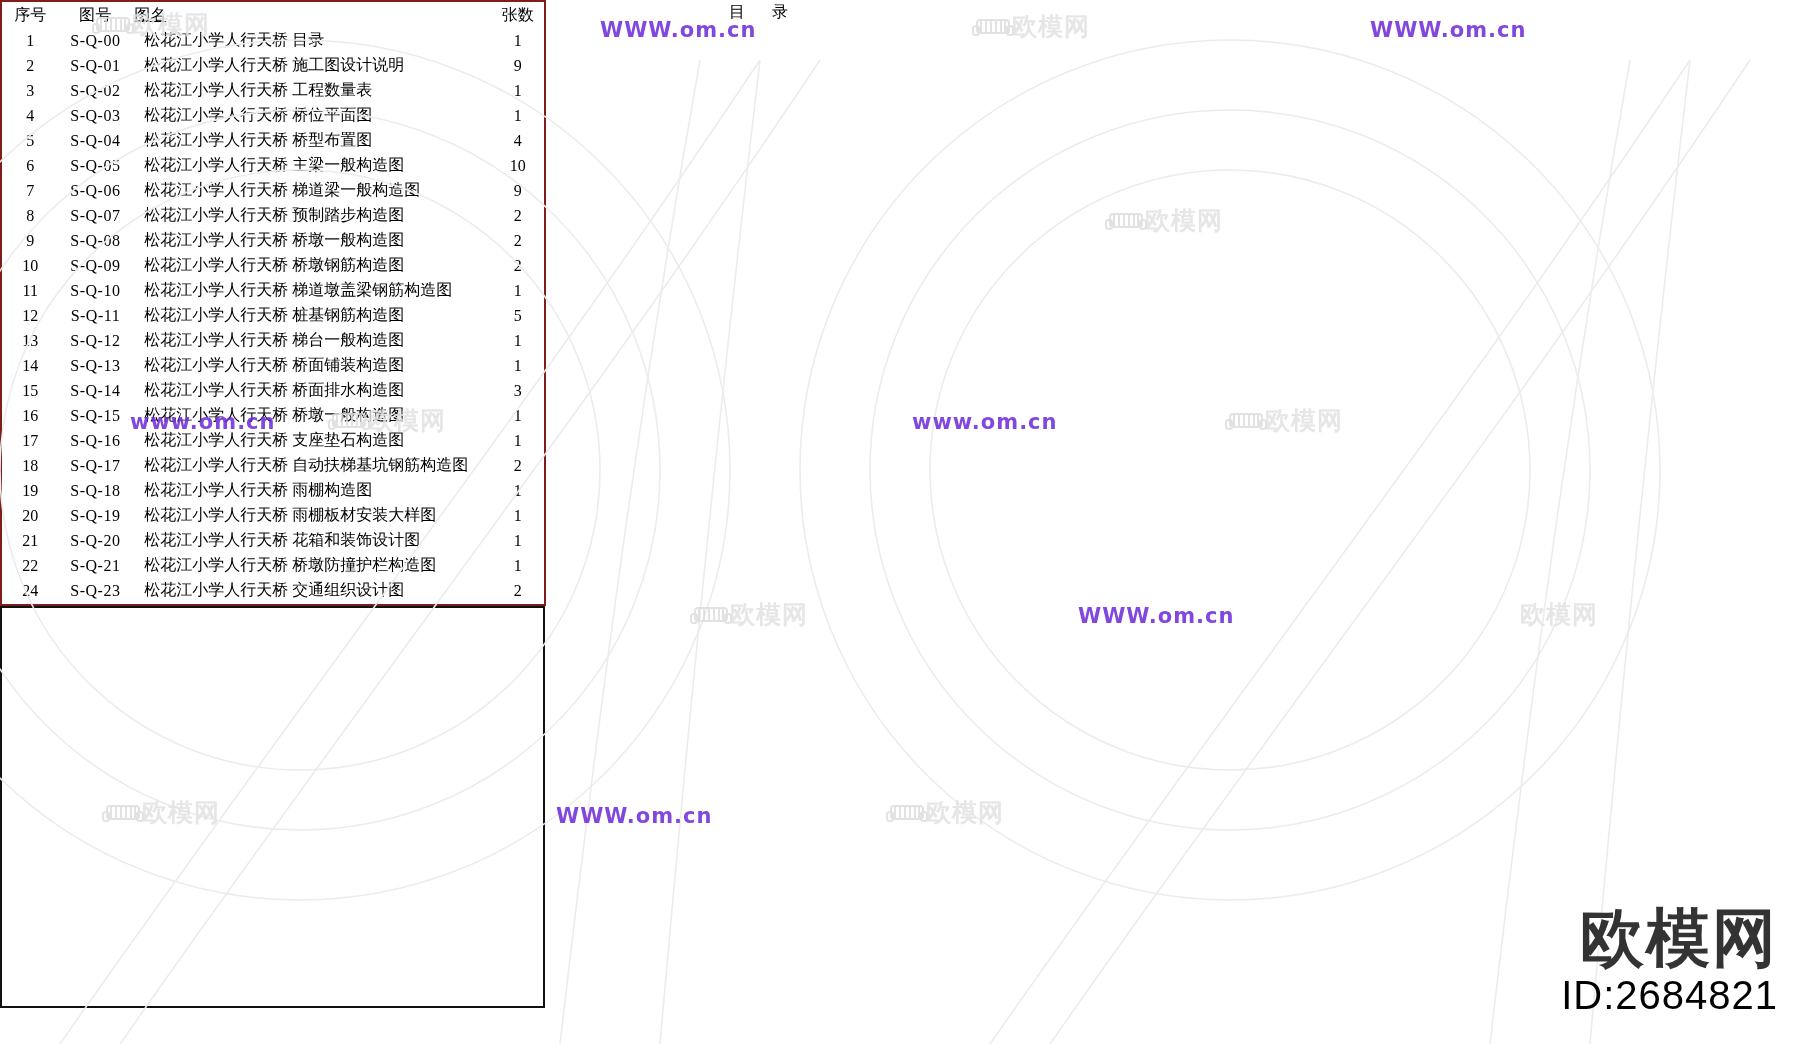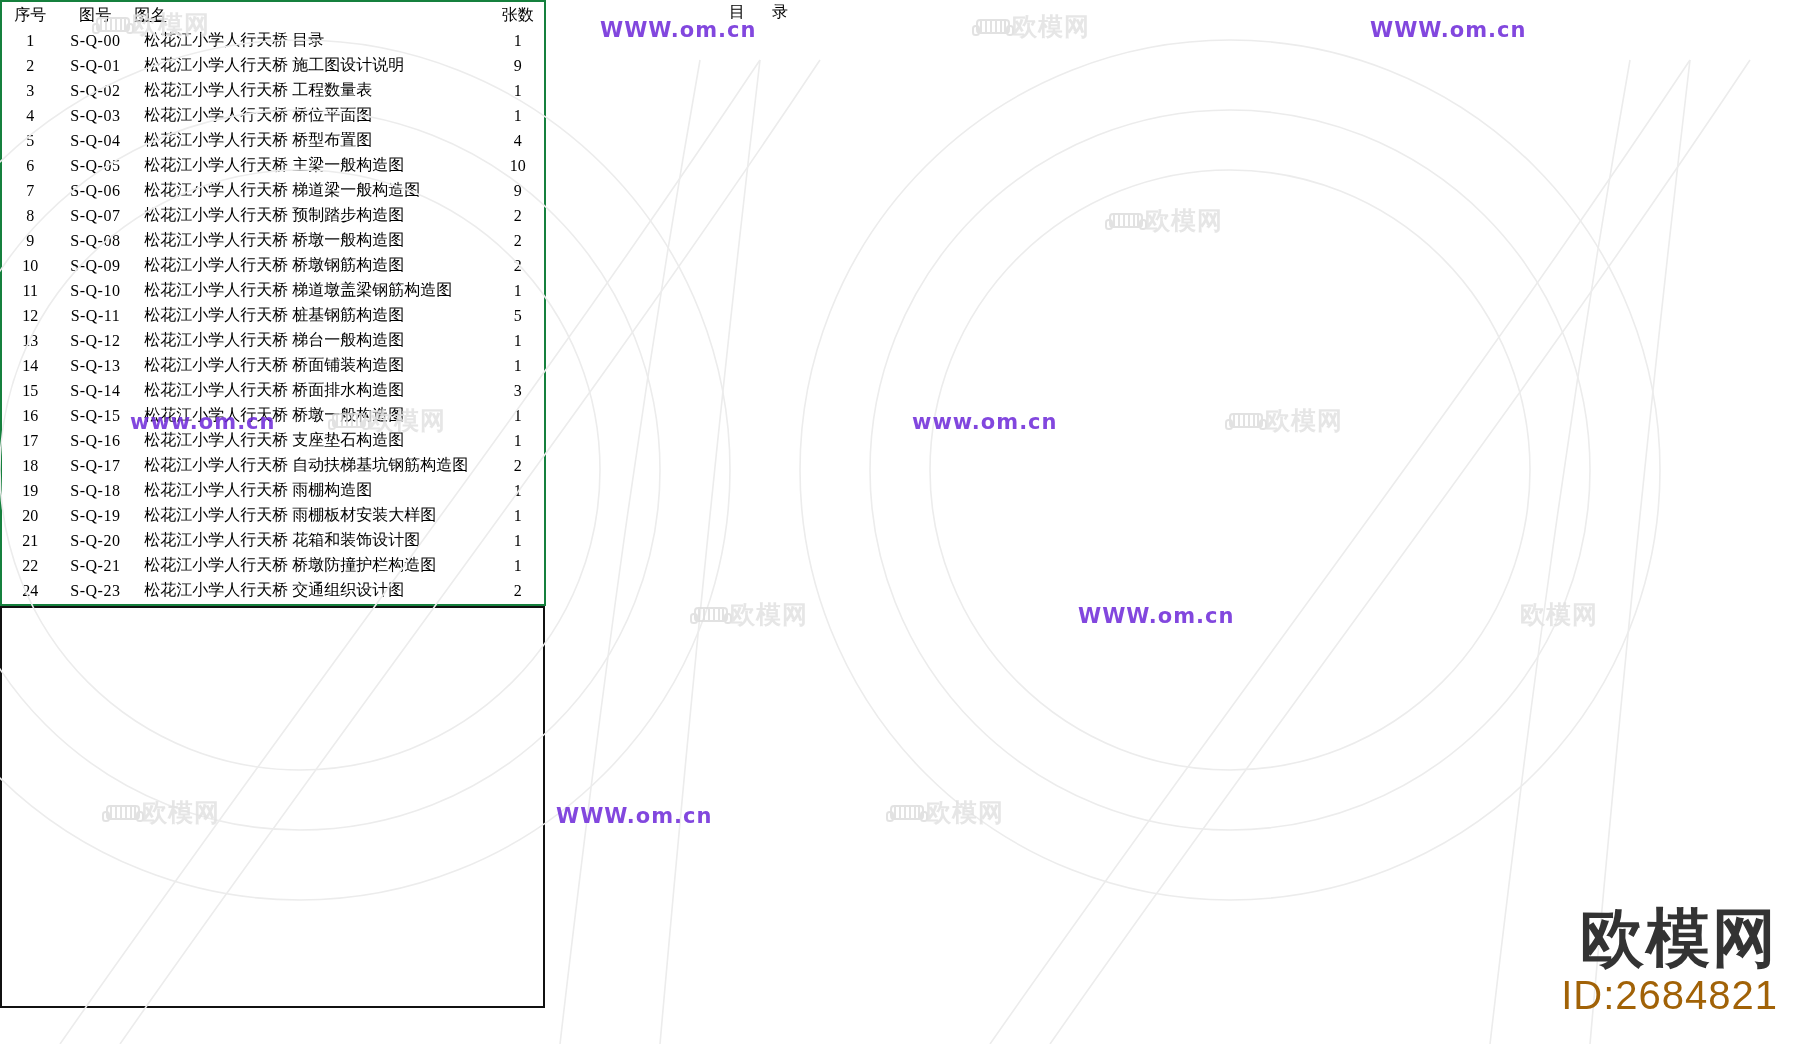"序号" #catalog-table { border: 2px solid #15803d -> 2px solid #7f1d1d }
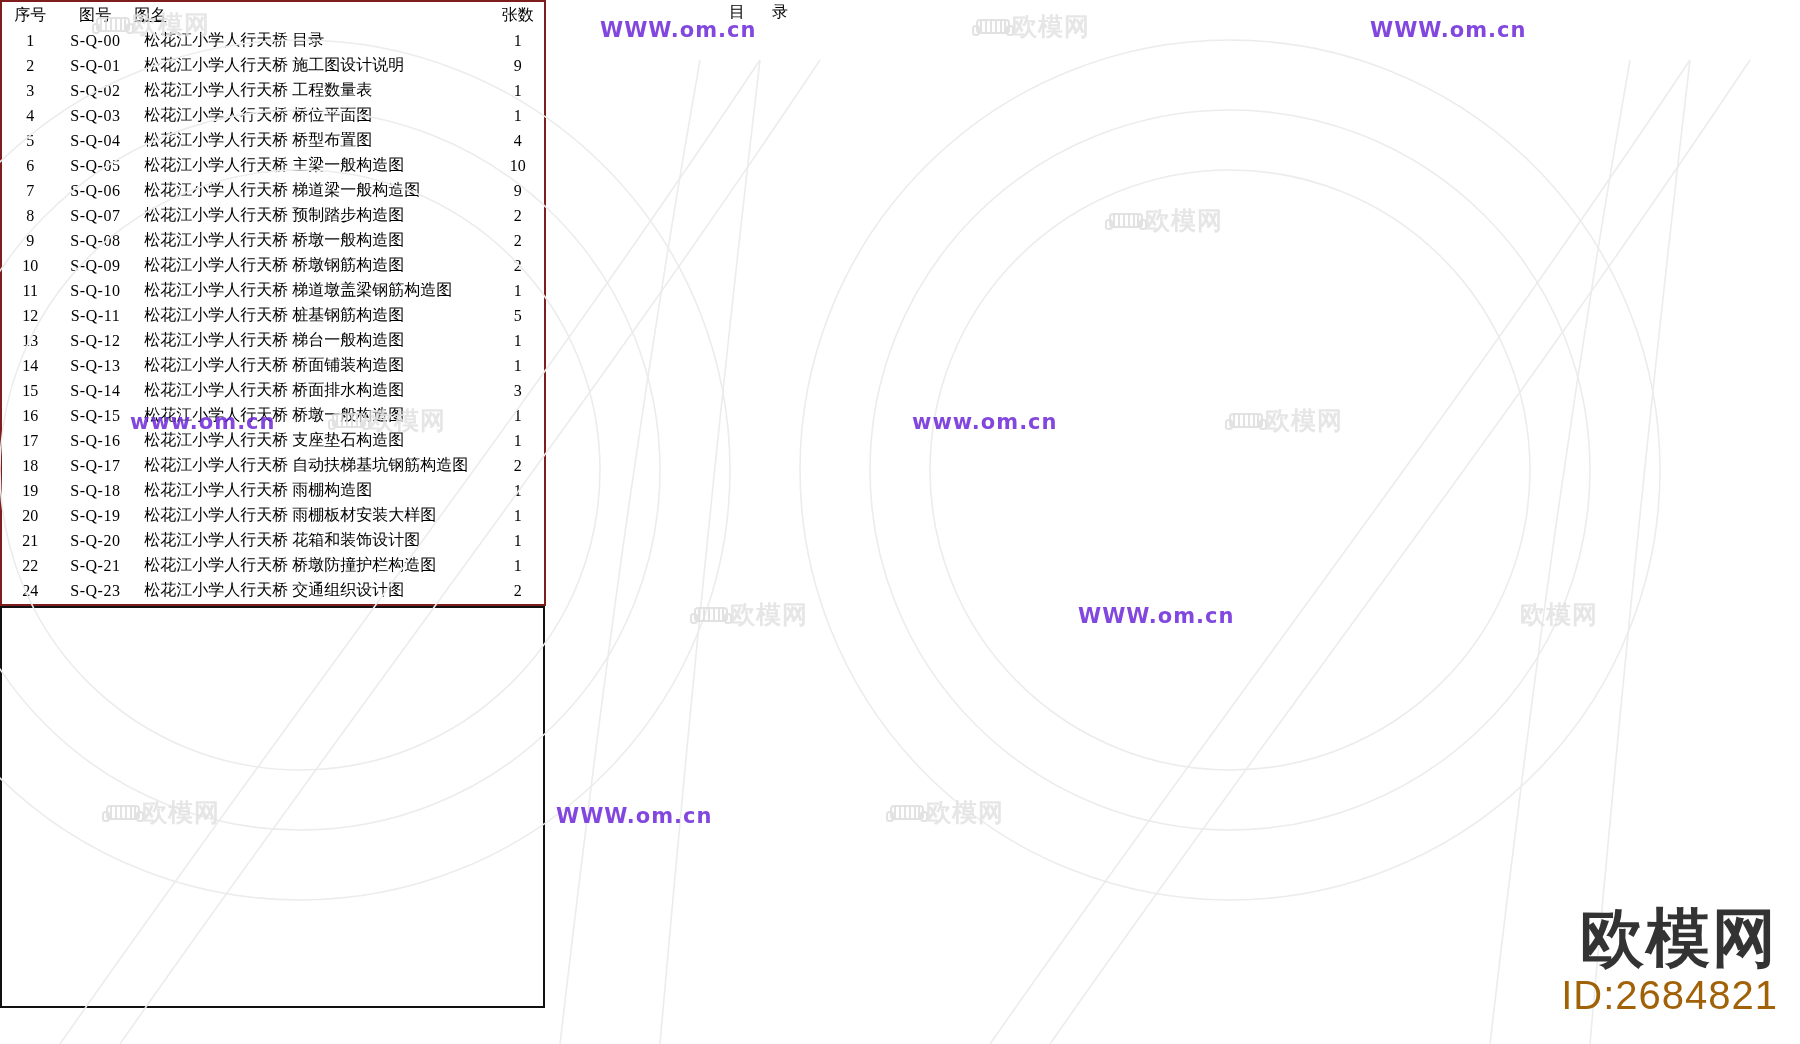"ID:2684821" #brand-id { color: #a16207 -> #000000 }
